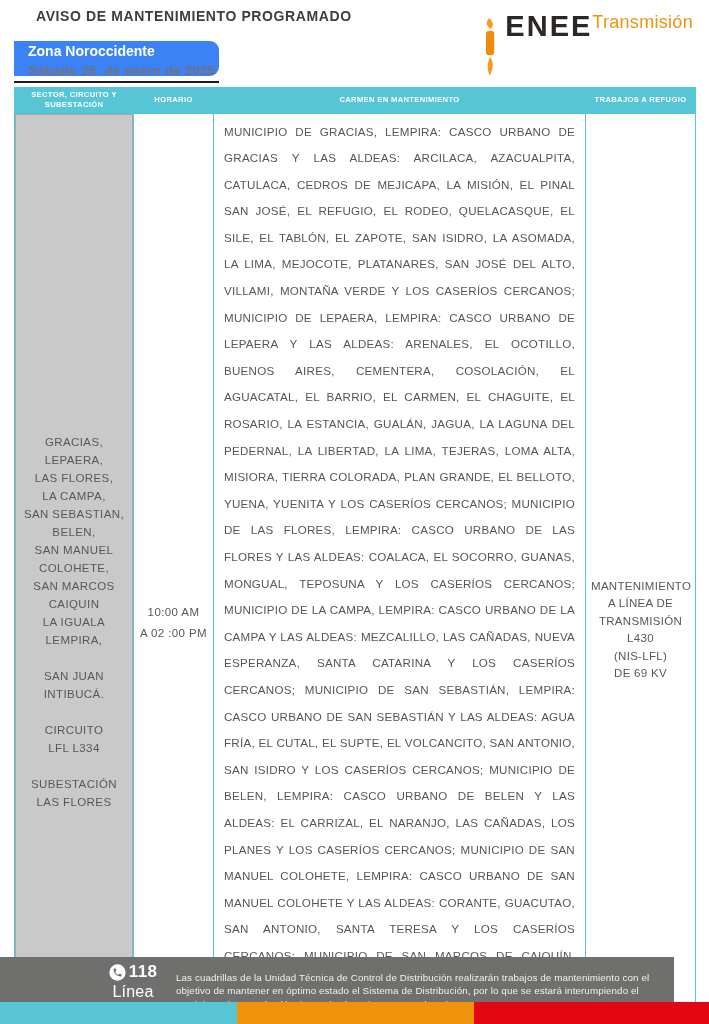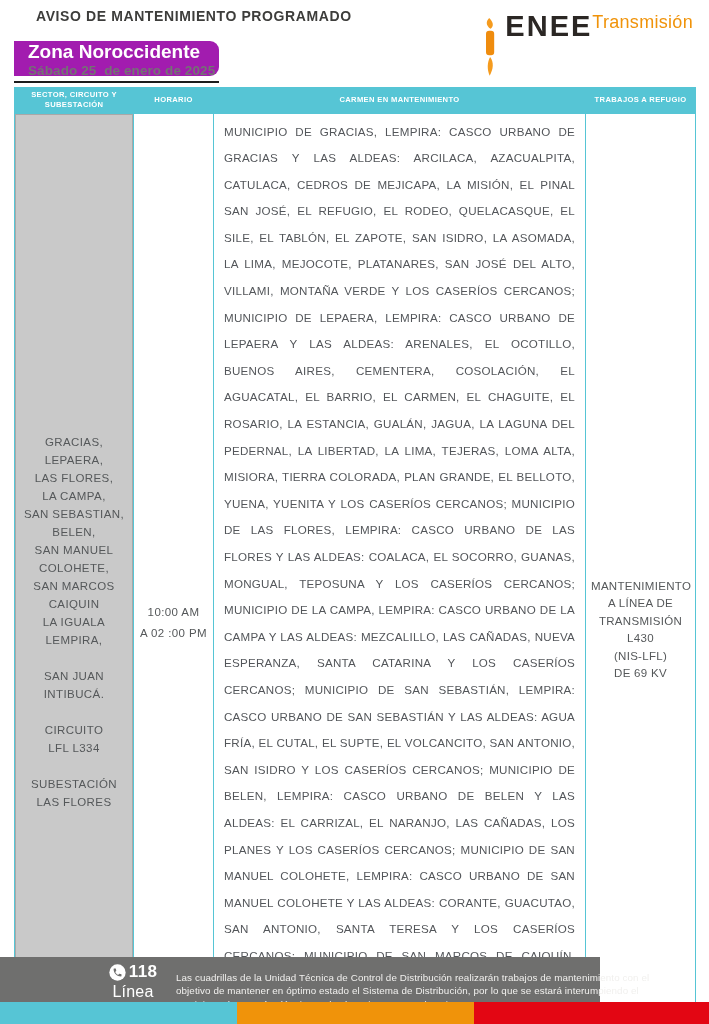"Zona Noroccidente" .zone-banner { background: #a21caf -> #3b82f6; font-size: 19px -> 14px }
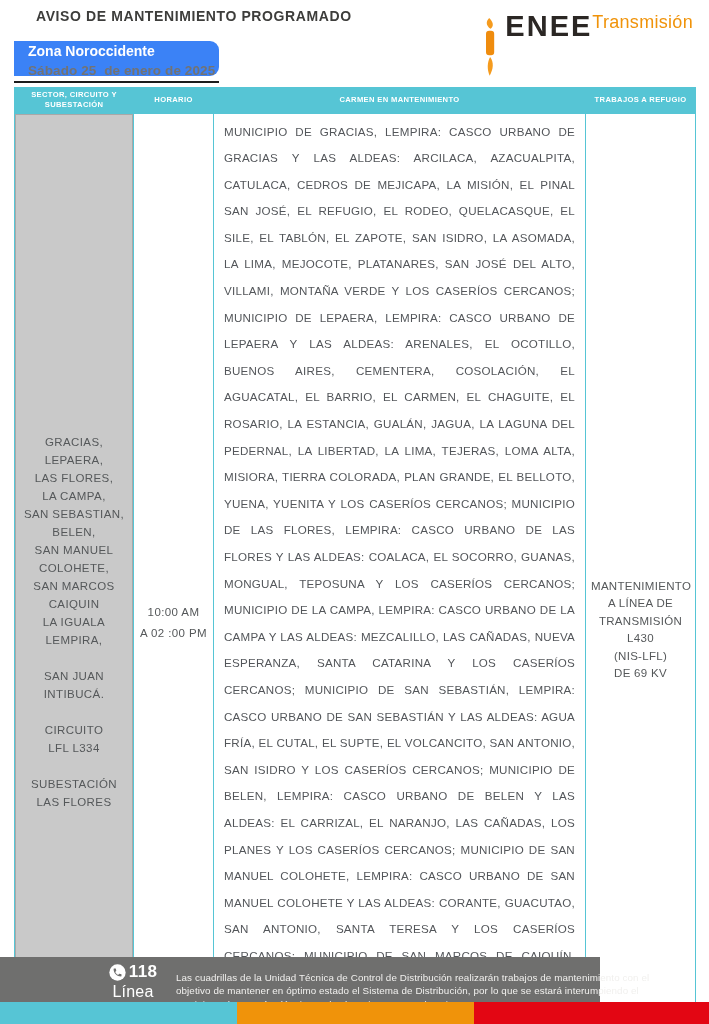"118" .footer-bar { width: 600px -> 674px }
